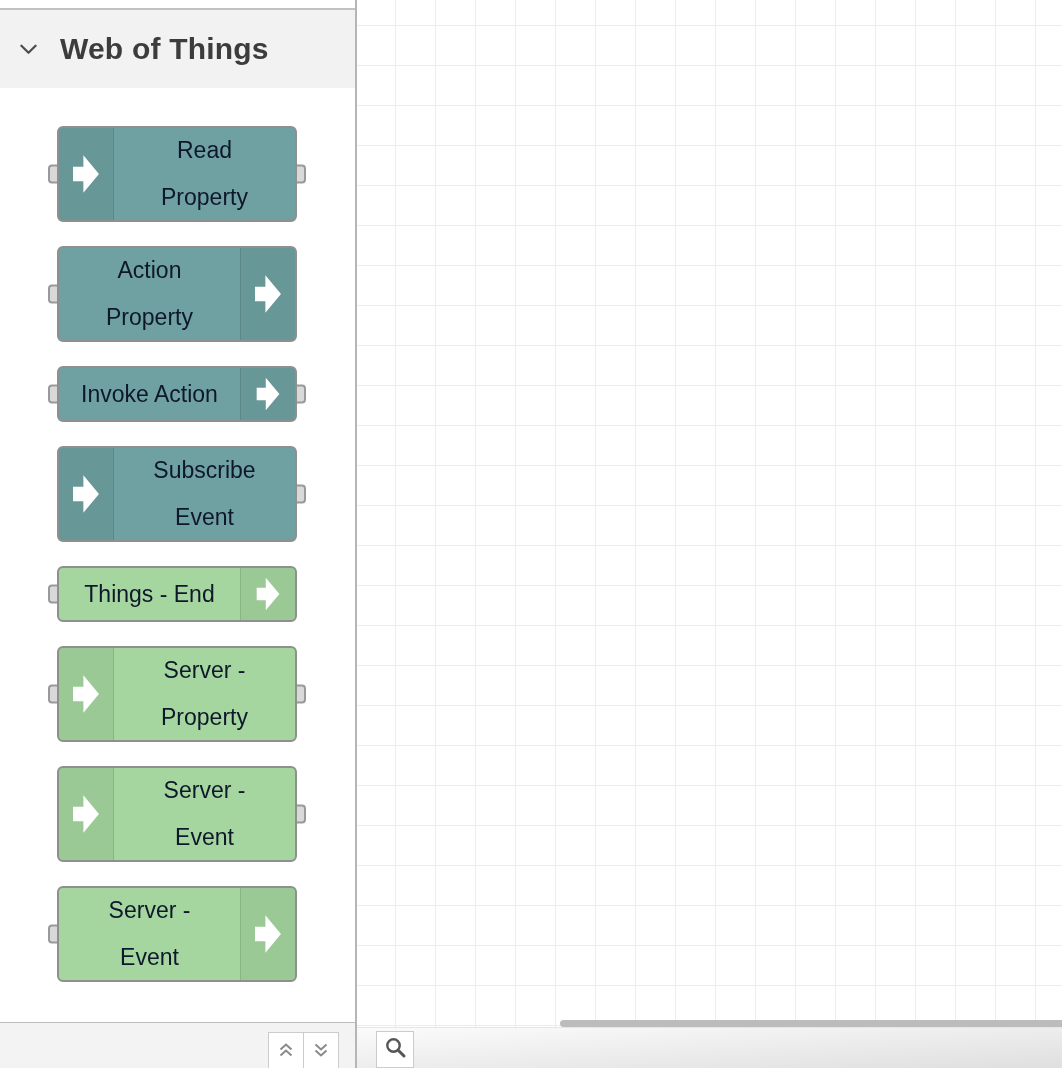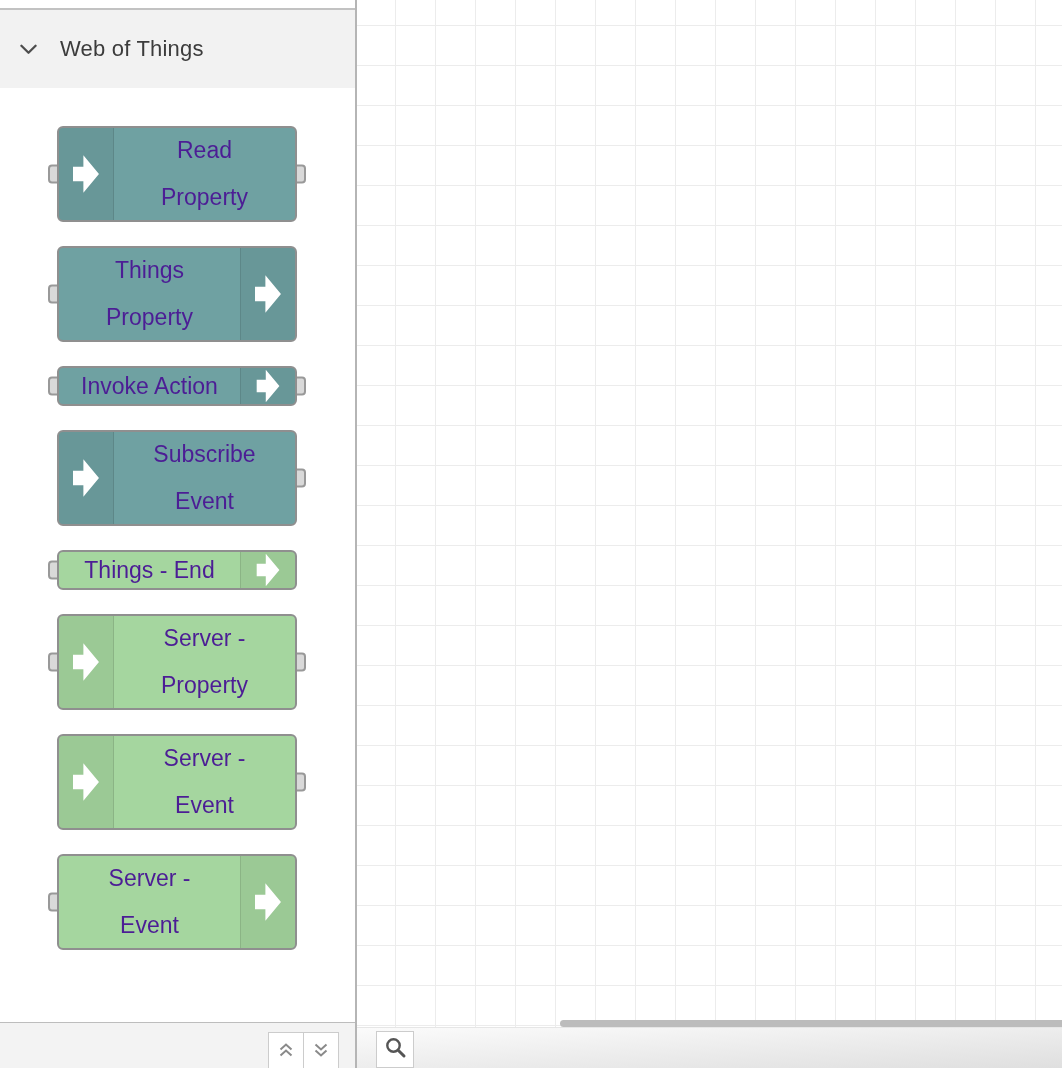"Web of Things" #category-label { font-size: 22px -> 30px; font-weight: normal -> bold }
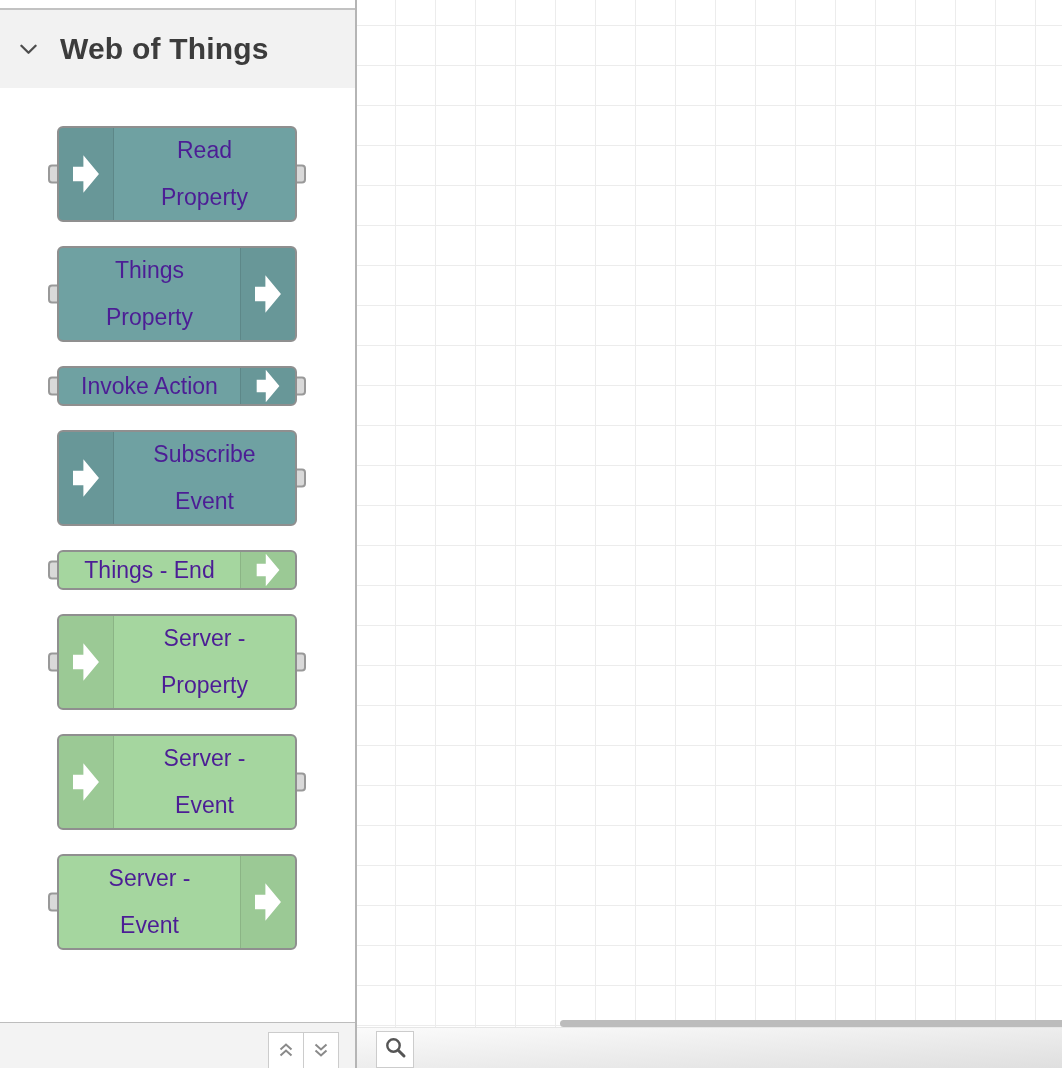"Read" .label-area { color: #4c1d95 -> #0f172a }
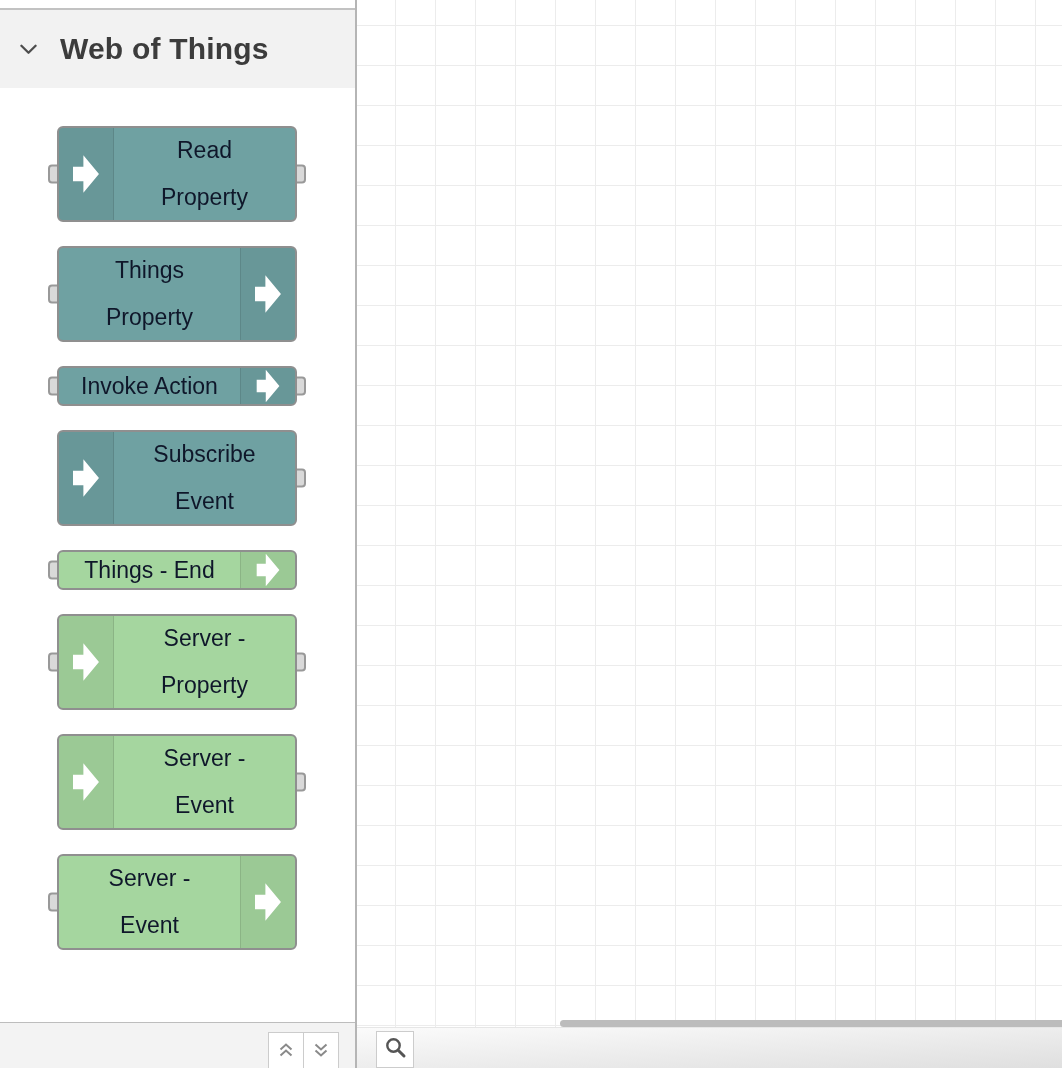"Things" div.label-line { text: Things -> Action }
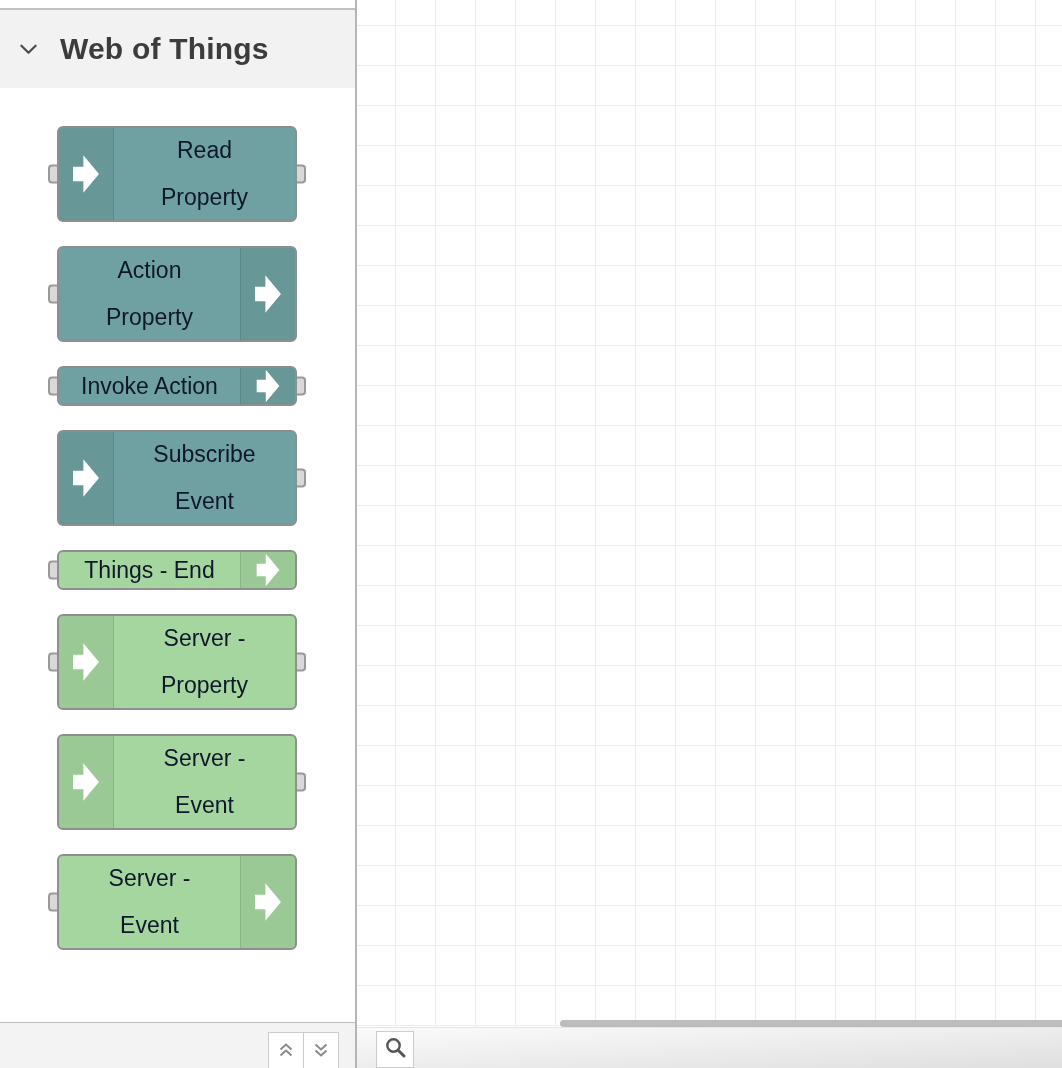"Invoke Action" .node.h1 { height: 40px -> 56px }
